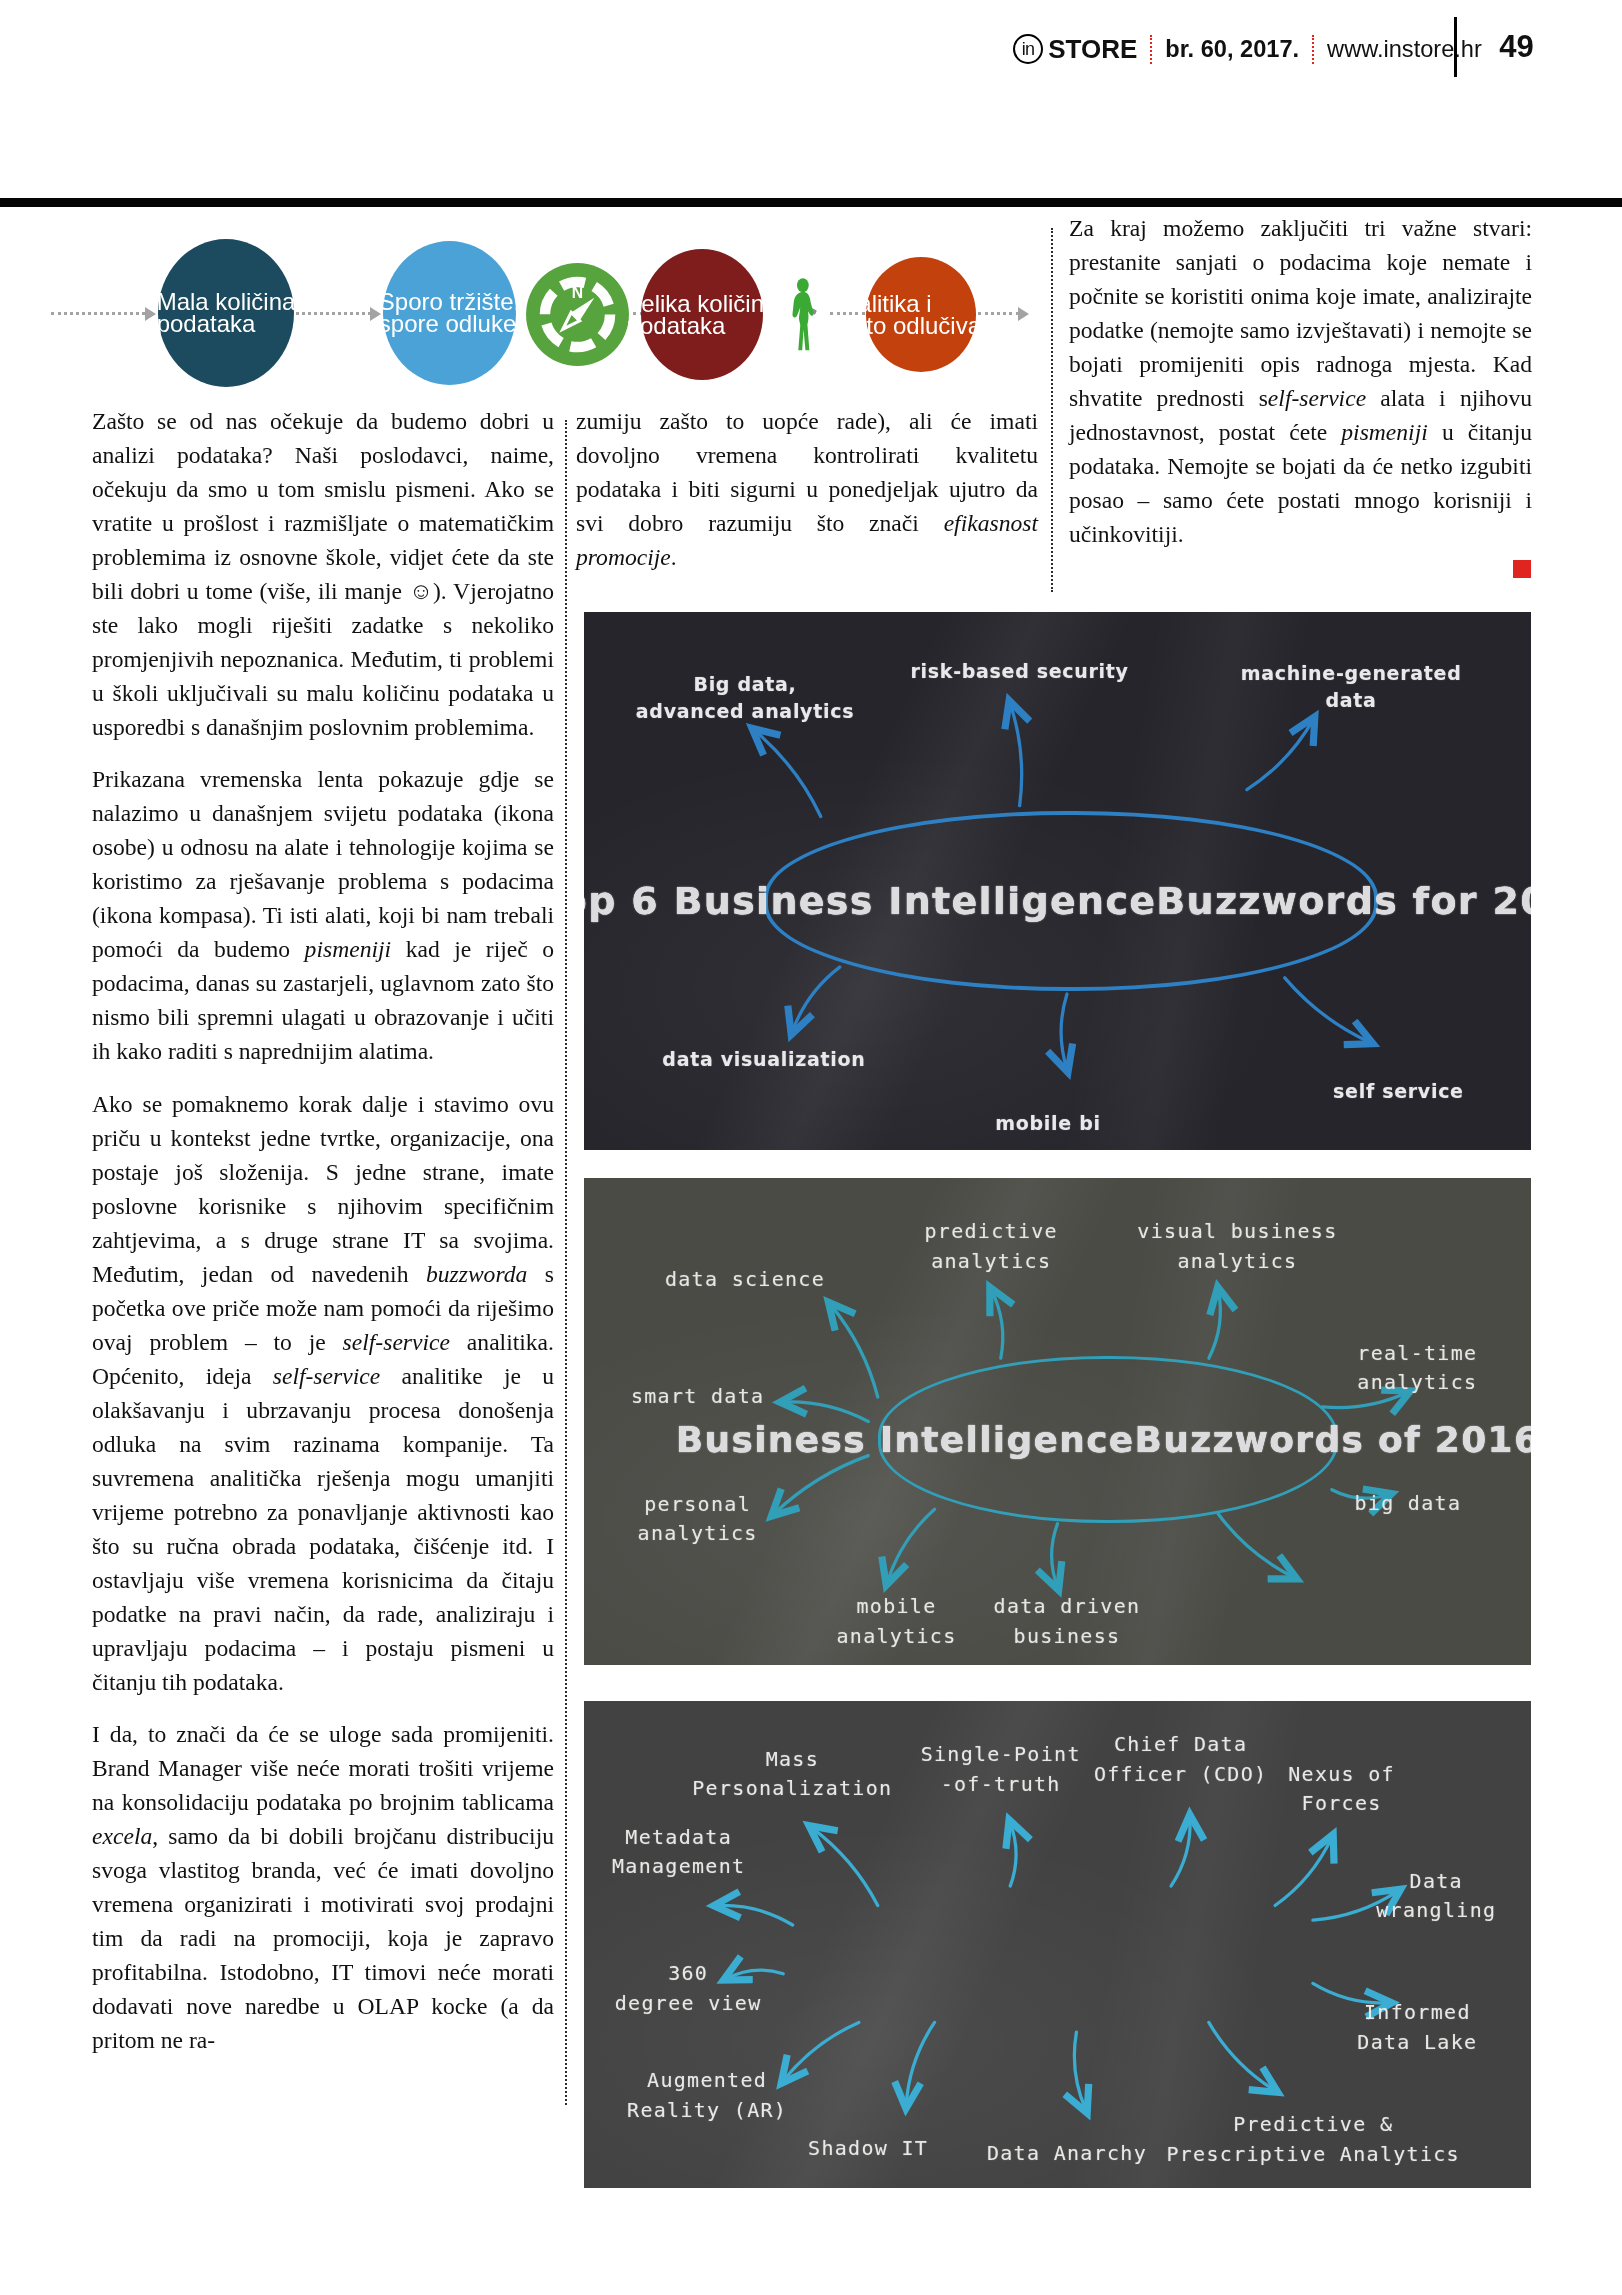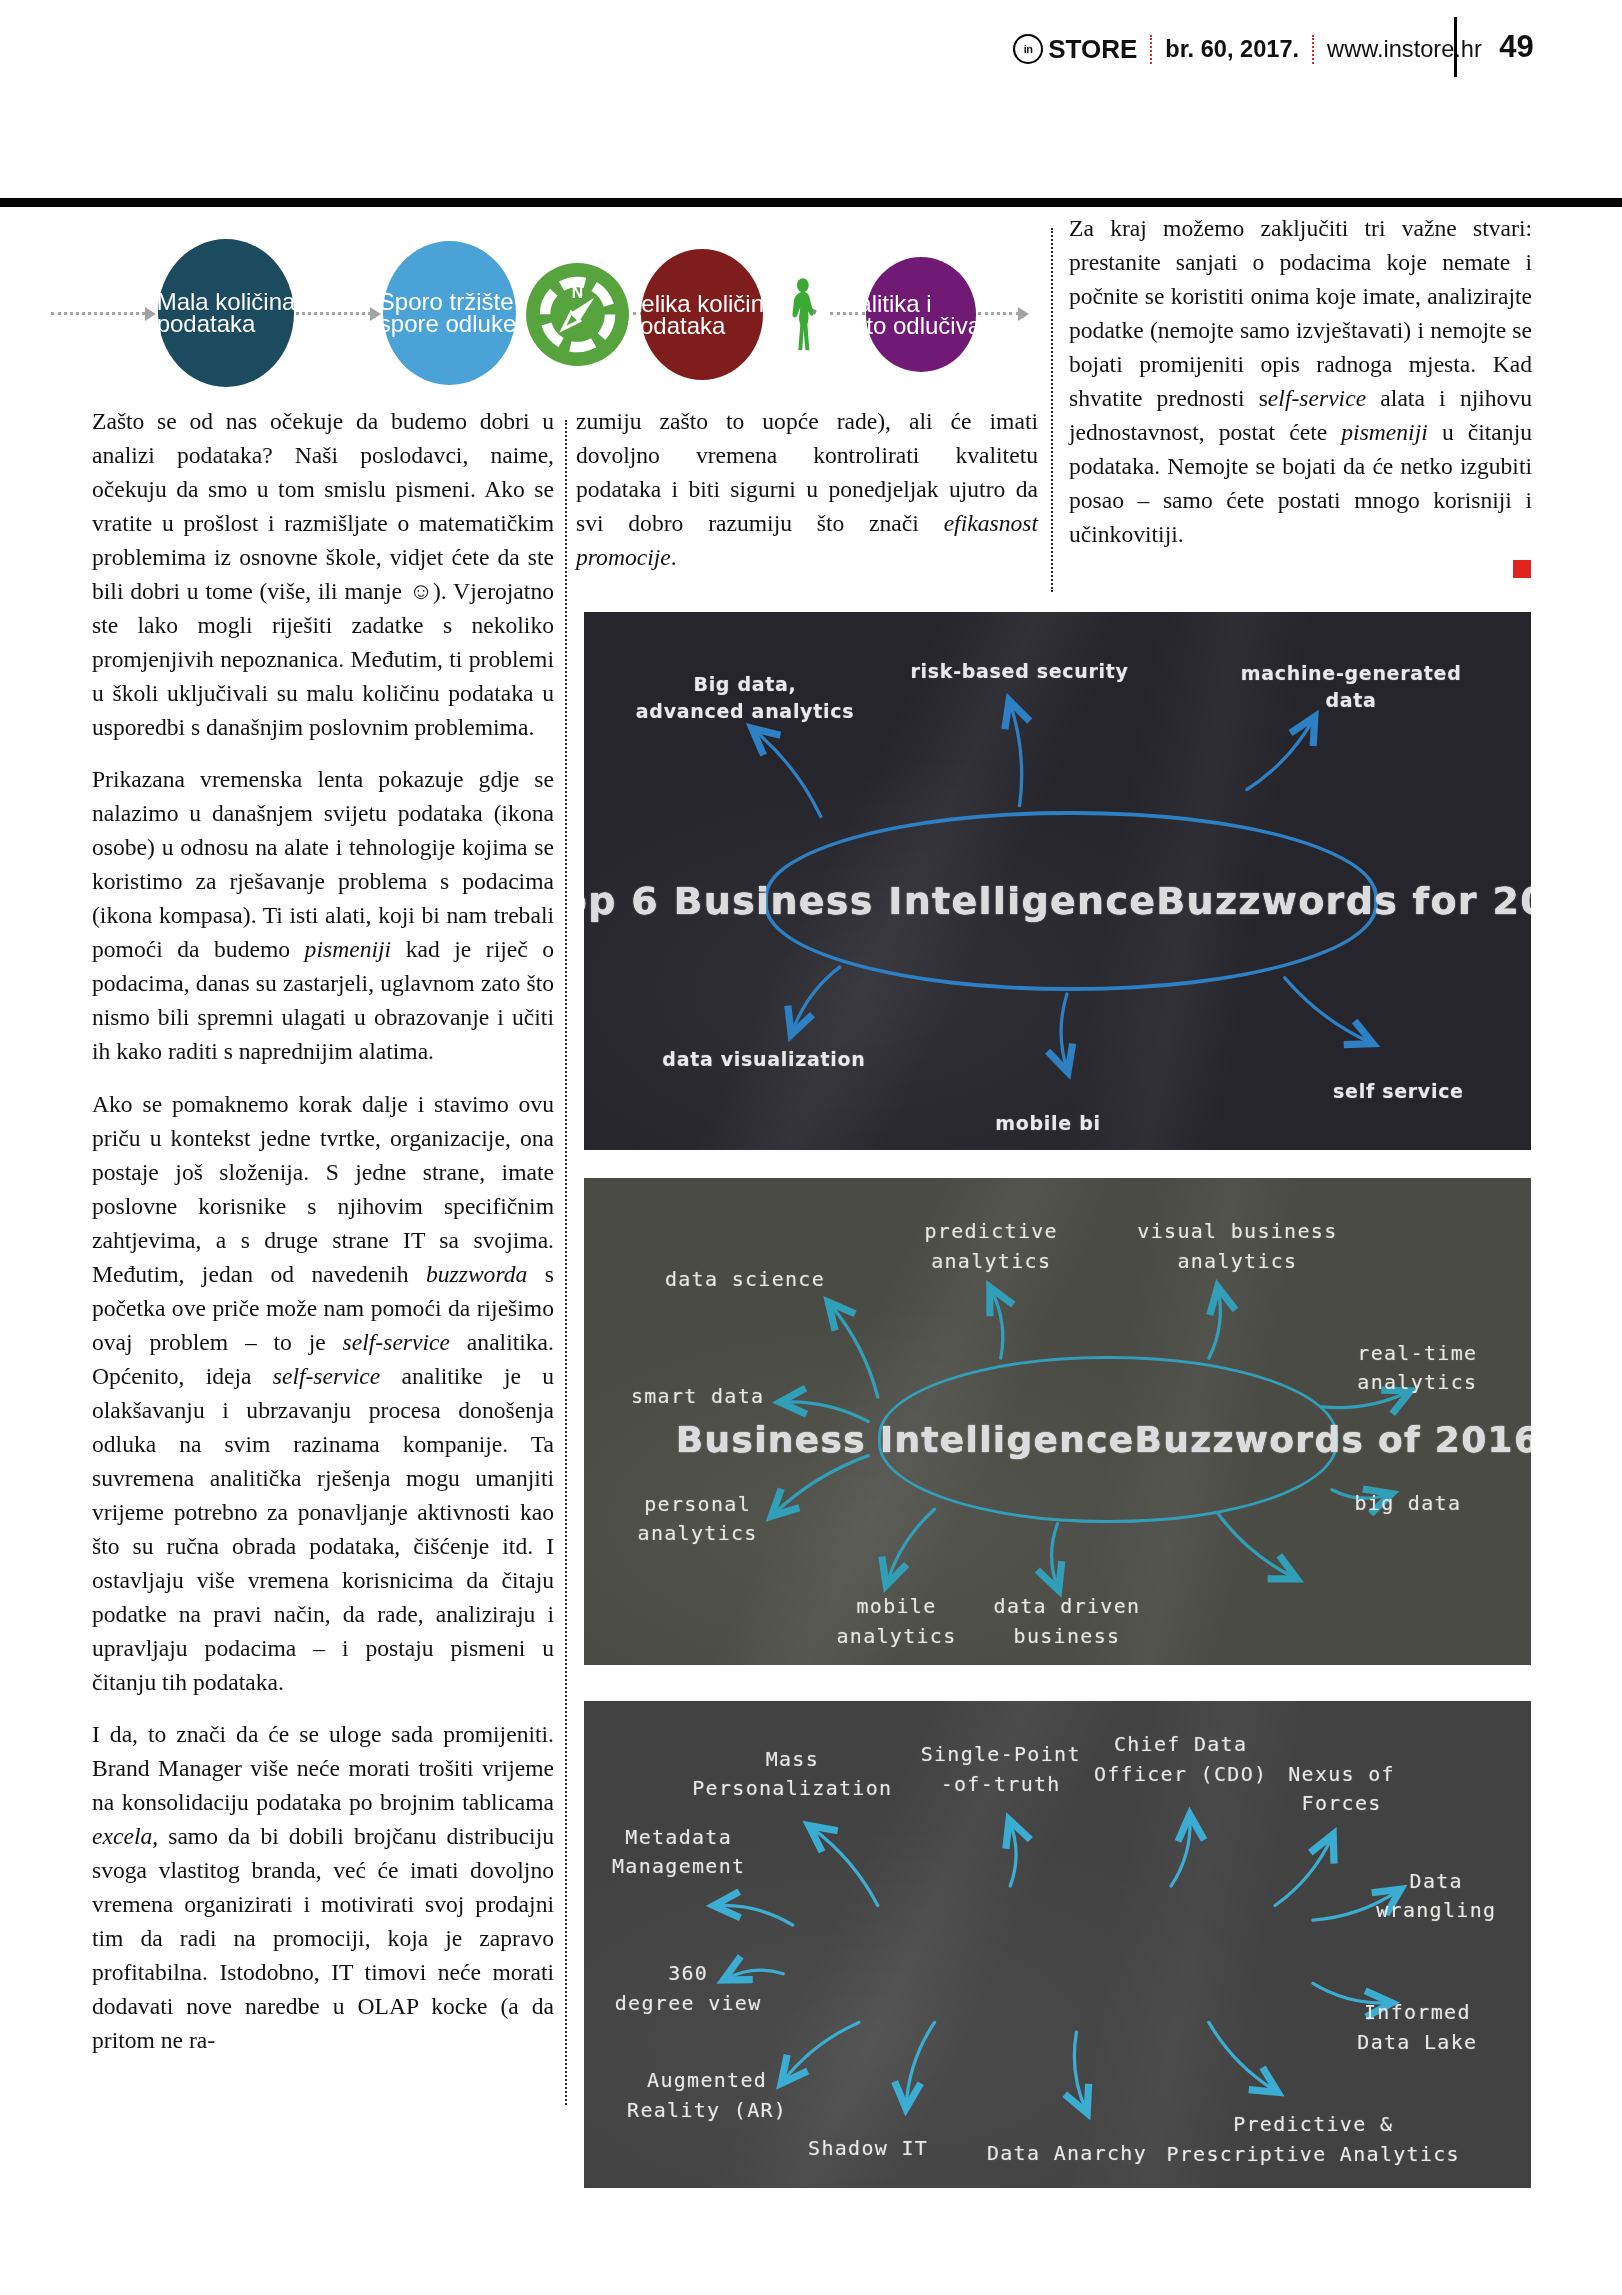"in" .logo-circle { font-size: 11px -> 18px; font-weight: bold -> normal }
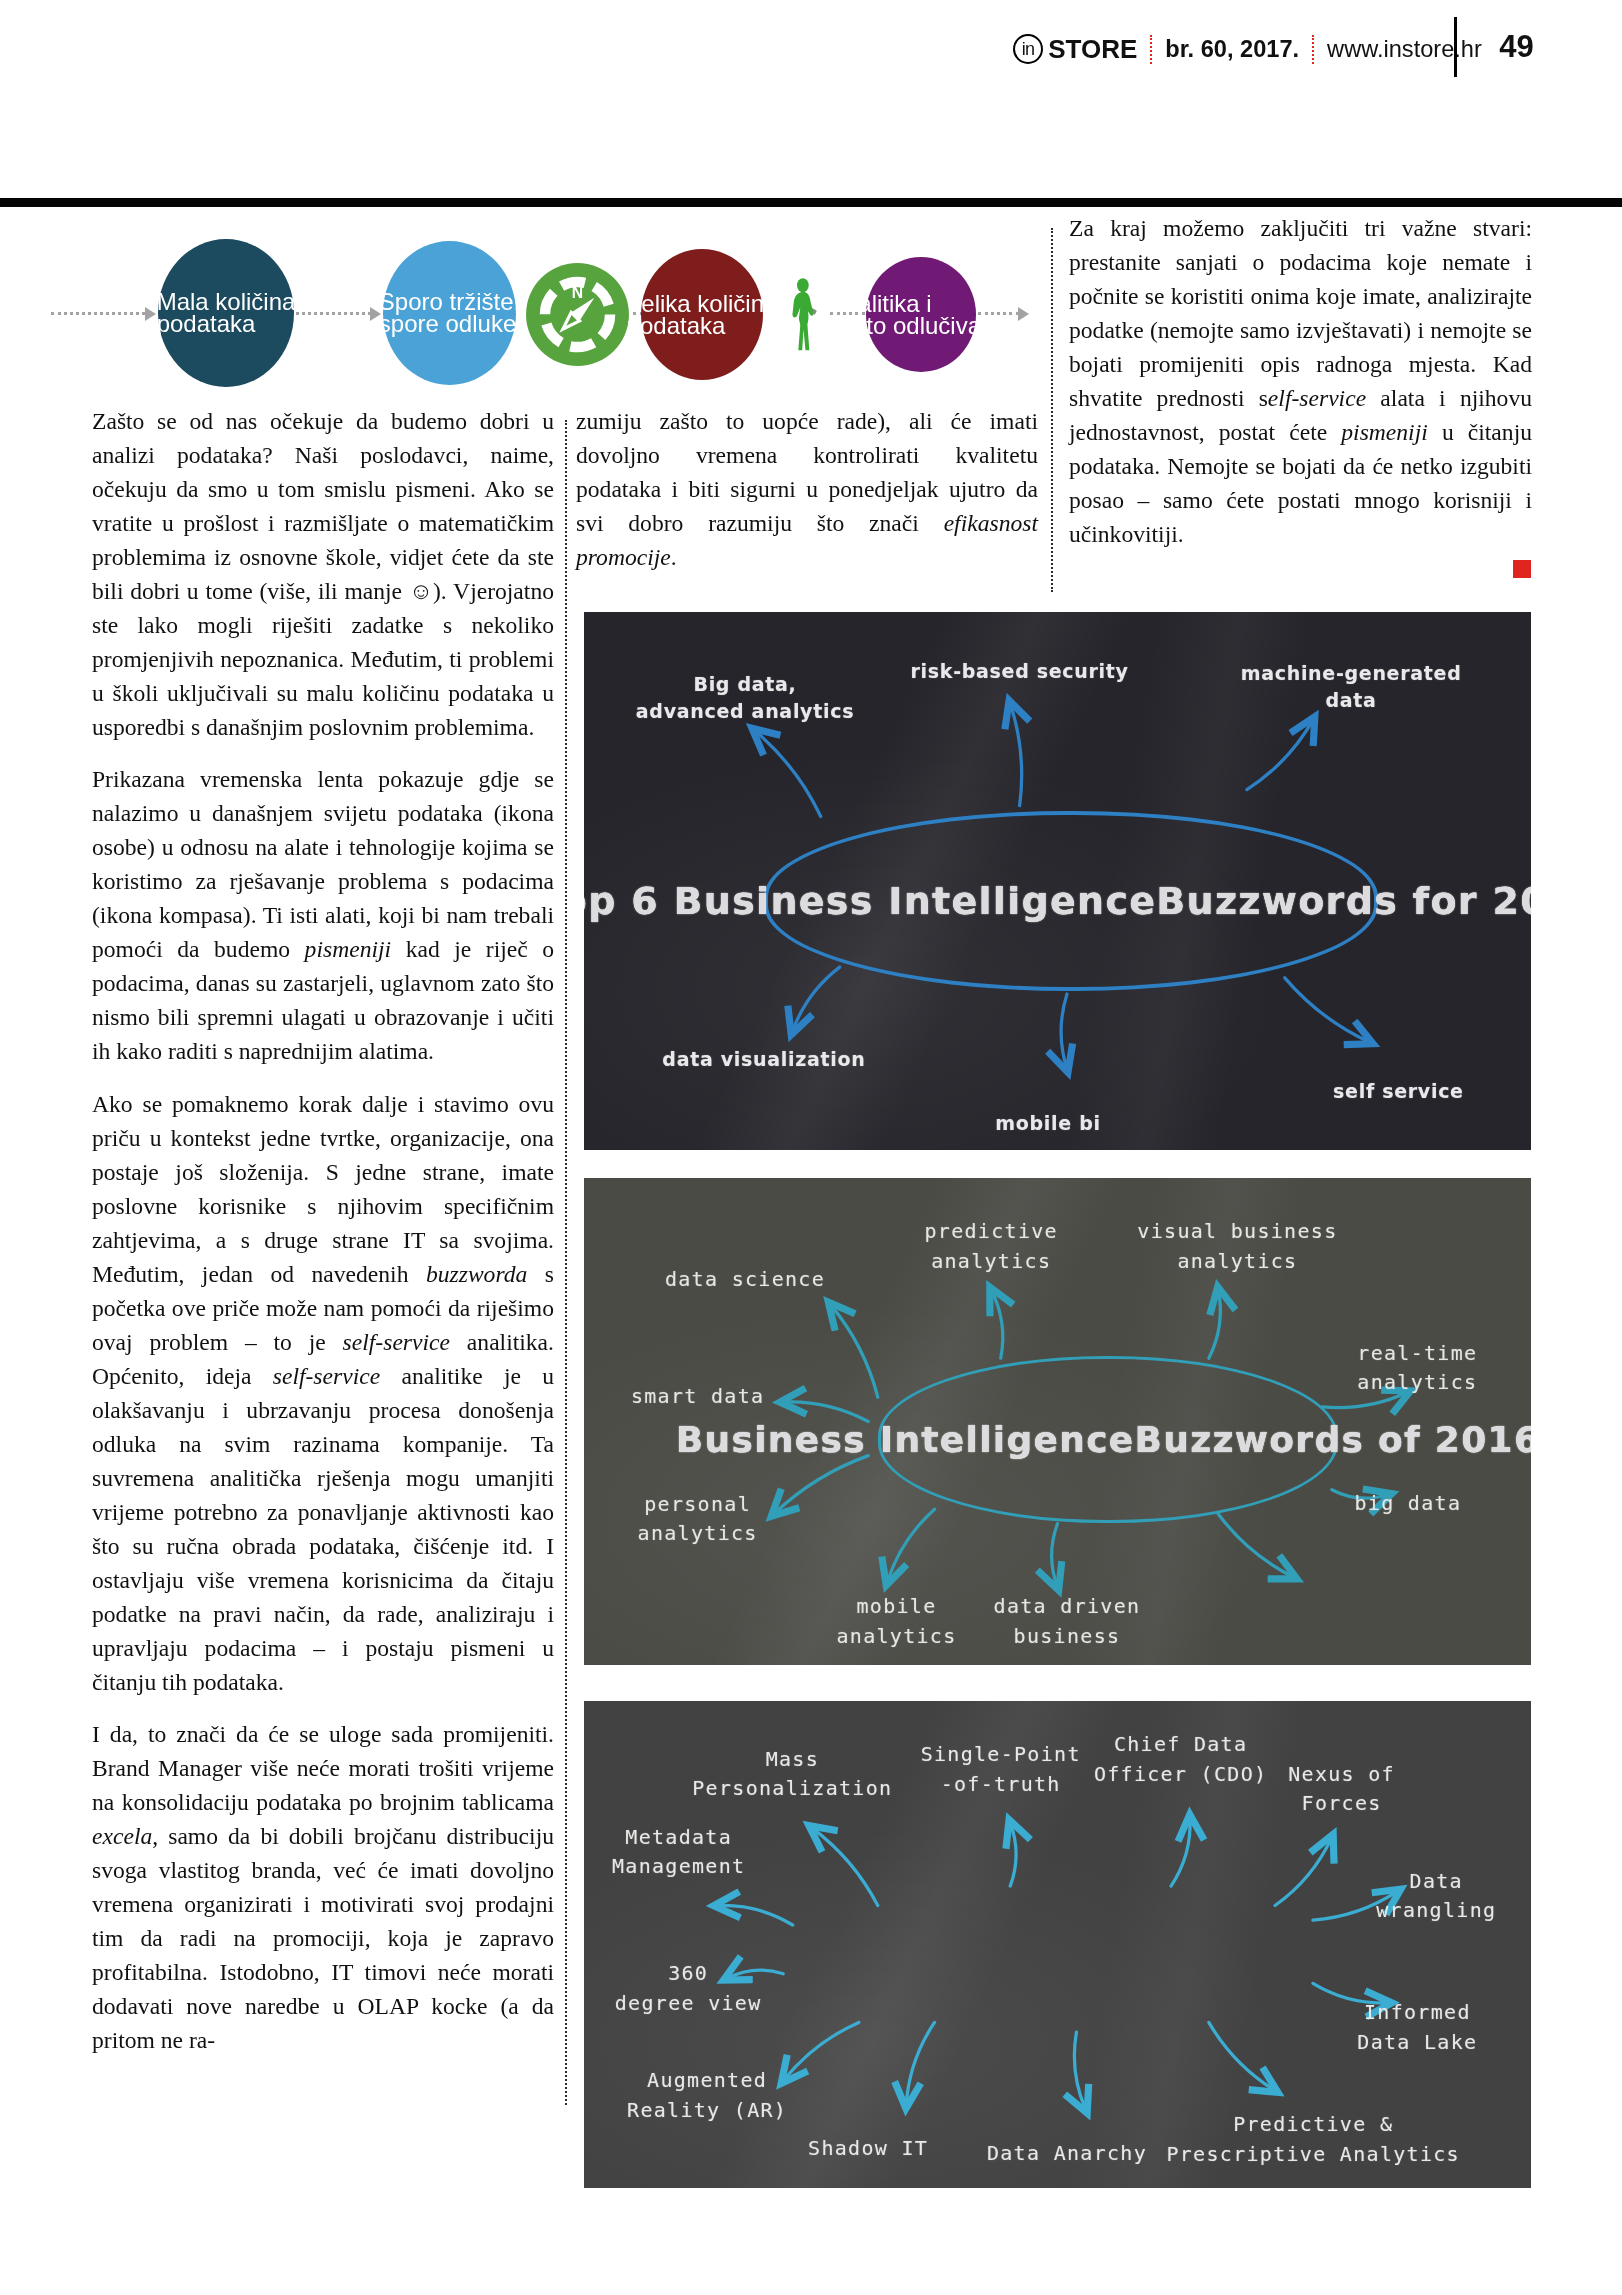"Analitika i" div.tl-bubble { background: #701a75 -> #c2410c }
